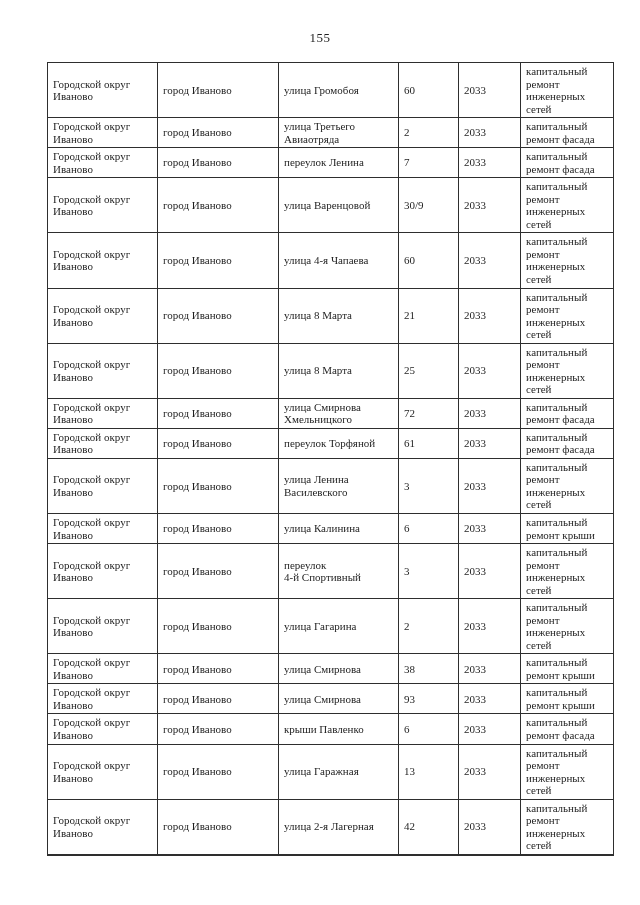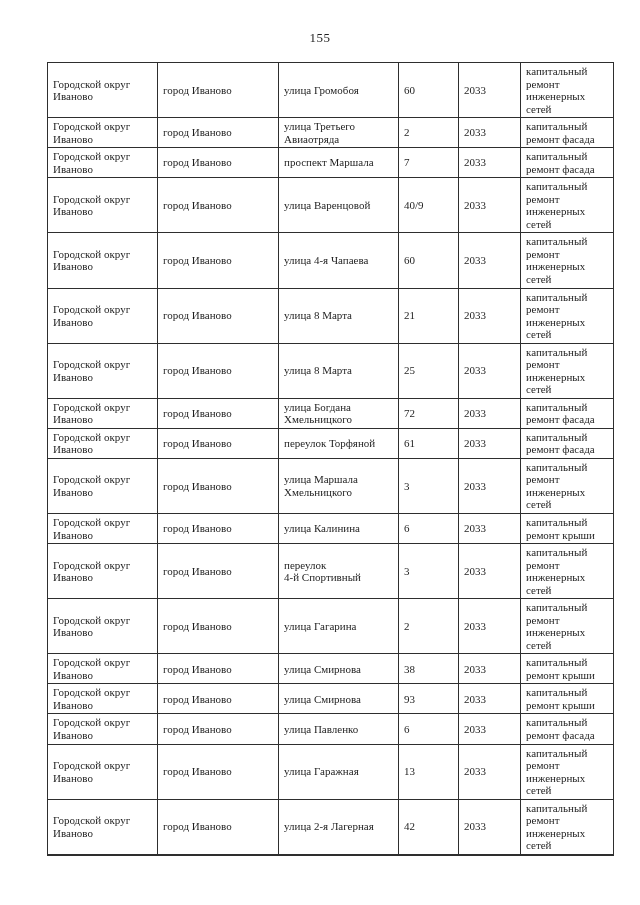"проспект Маршала" td.cell-street { text: проспект Маршала -> переулок Ленина }
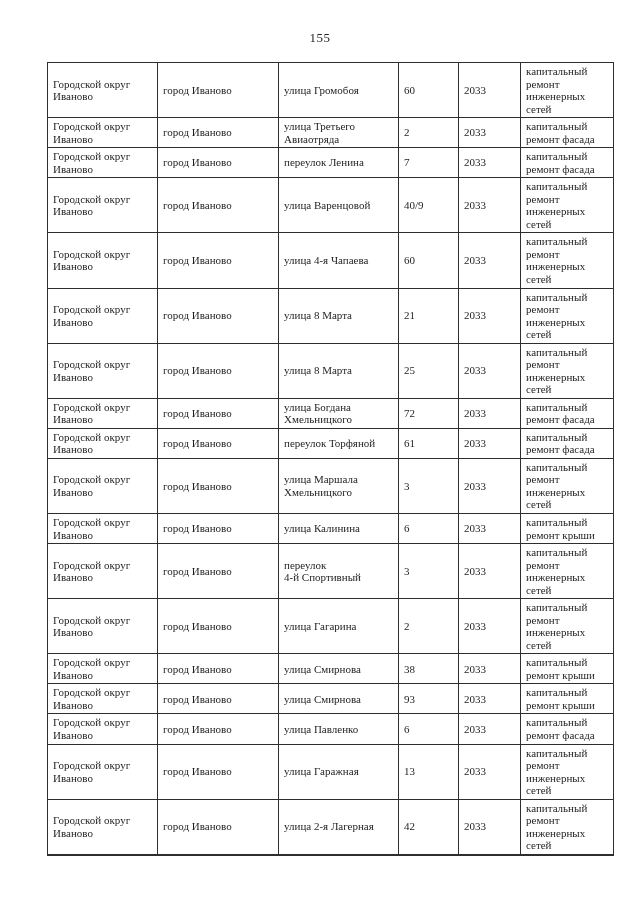"40/9" td.cell-house { text: 40/9 -> 30/9 }
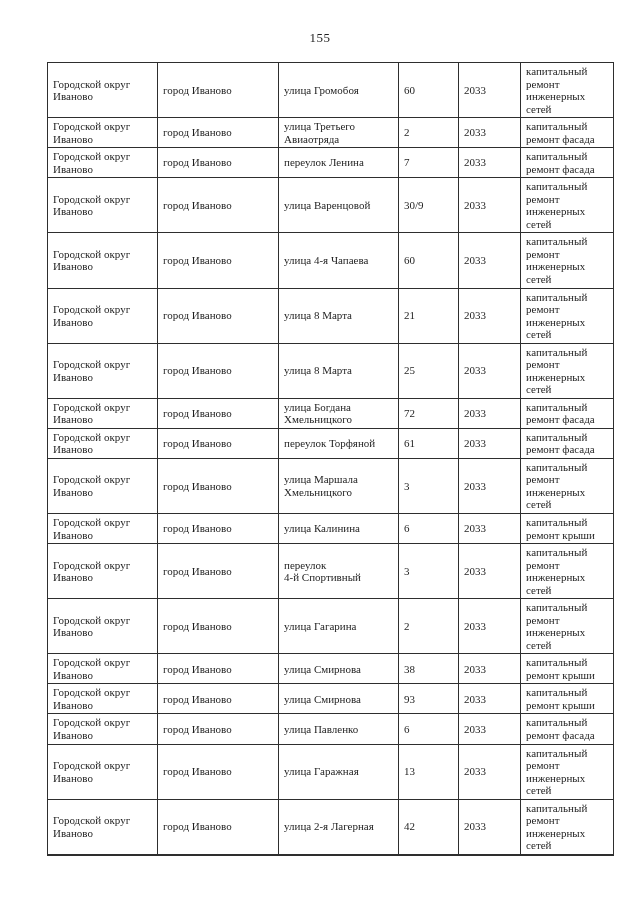"улица Богдана Хмельницкого" td.cell-street { text: Богдана -> Смирнова }
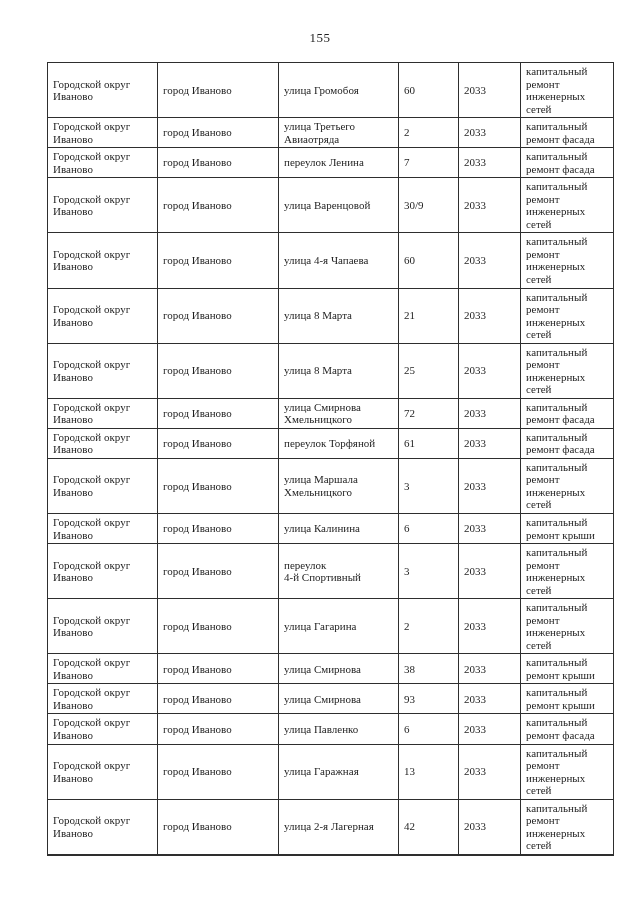"улица Маршала Хмельницкого" td.cell-street { text: Маршала Хмельницкого -> Ленина Василевского }
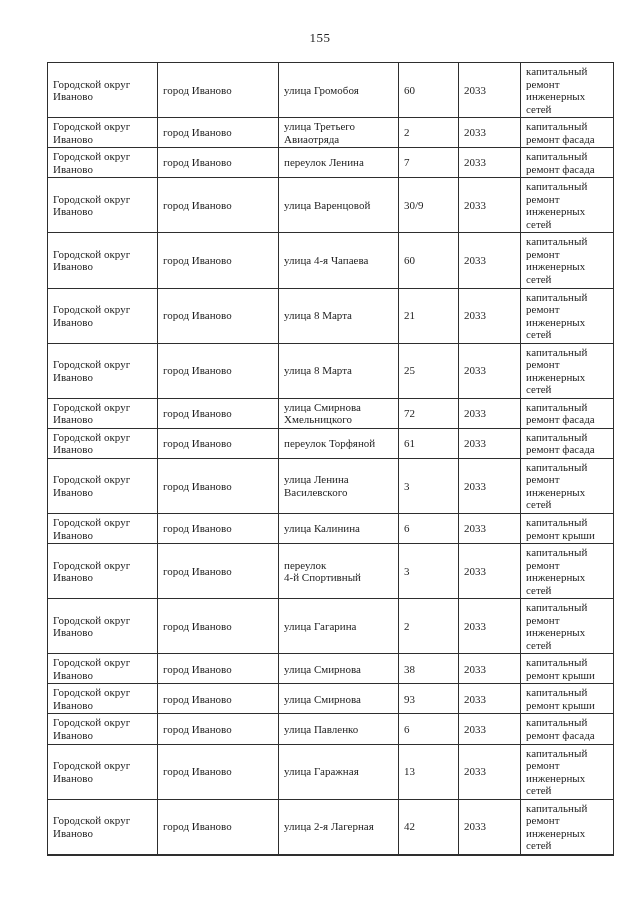"улица Павленко" td.cell-street { text: улица -> крыши }
